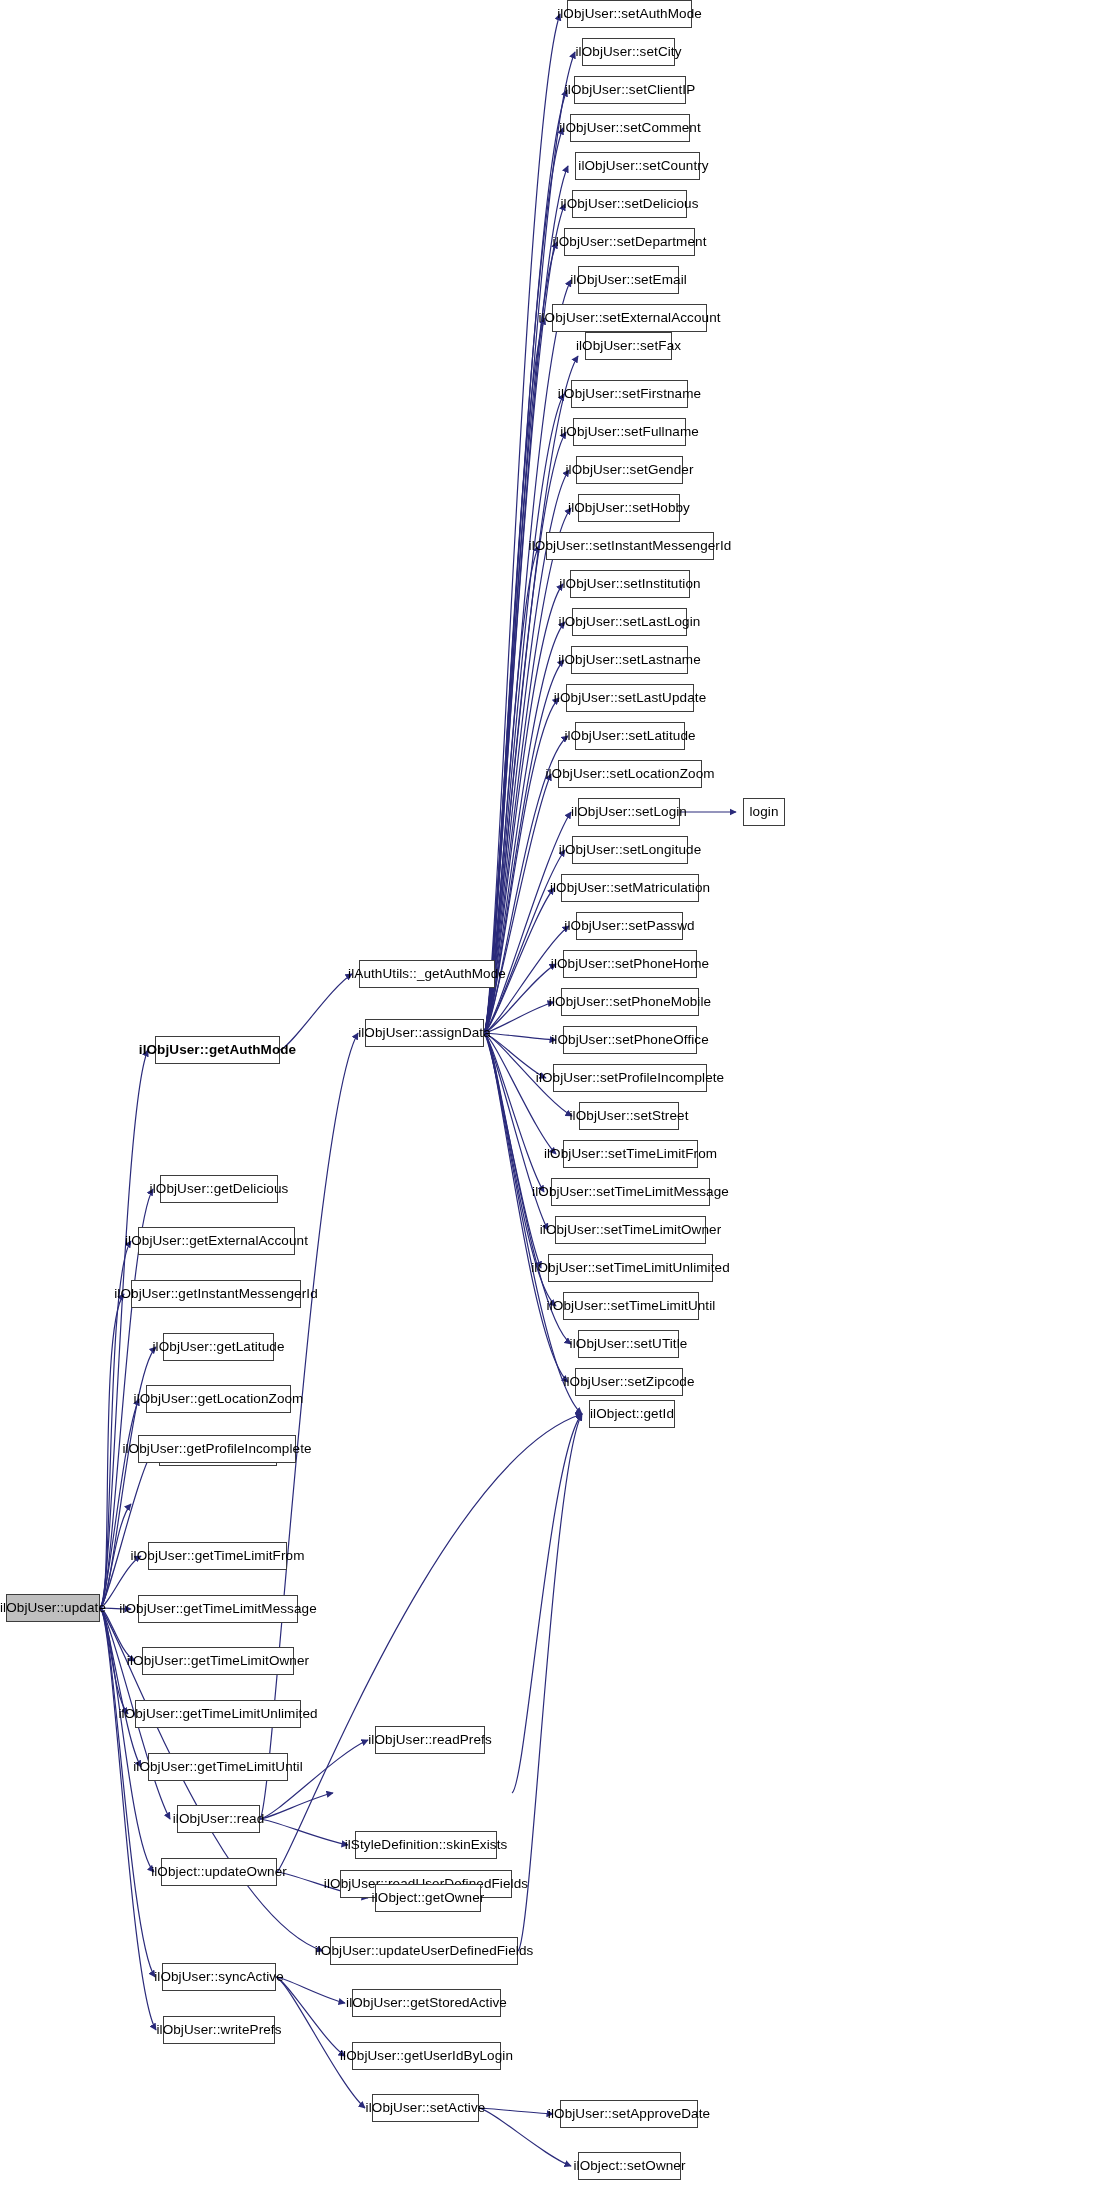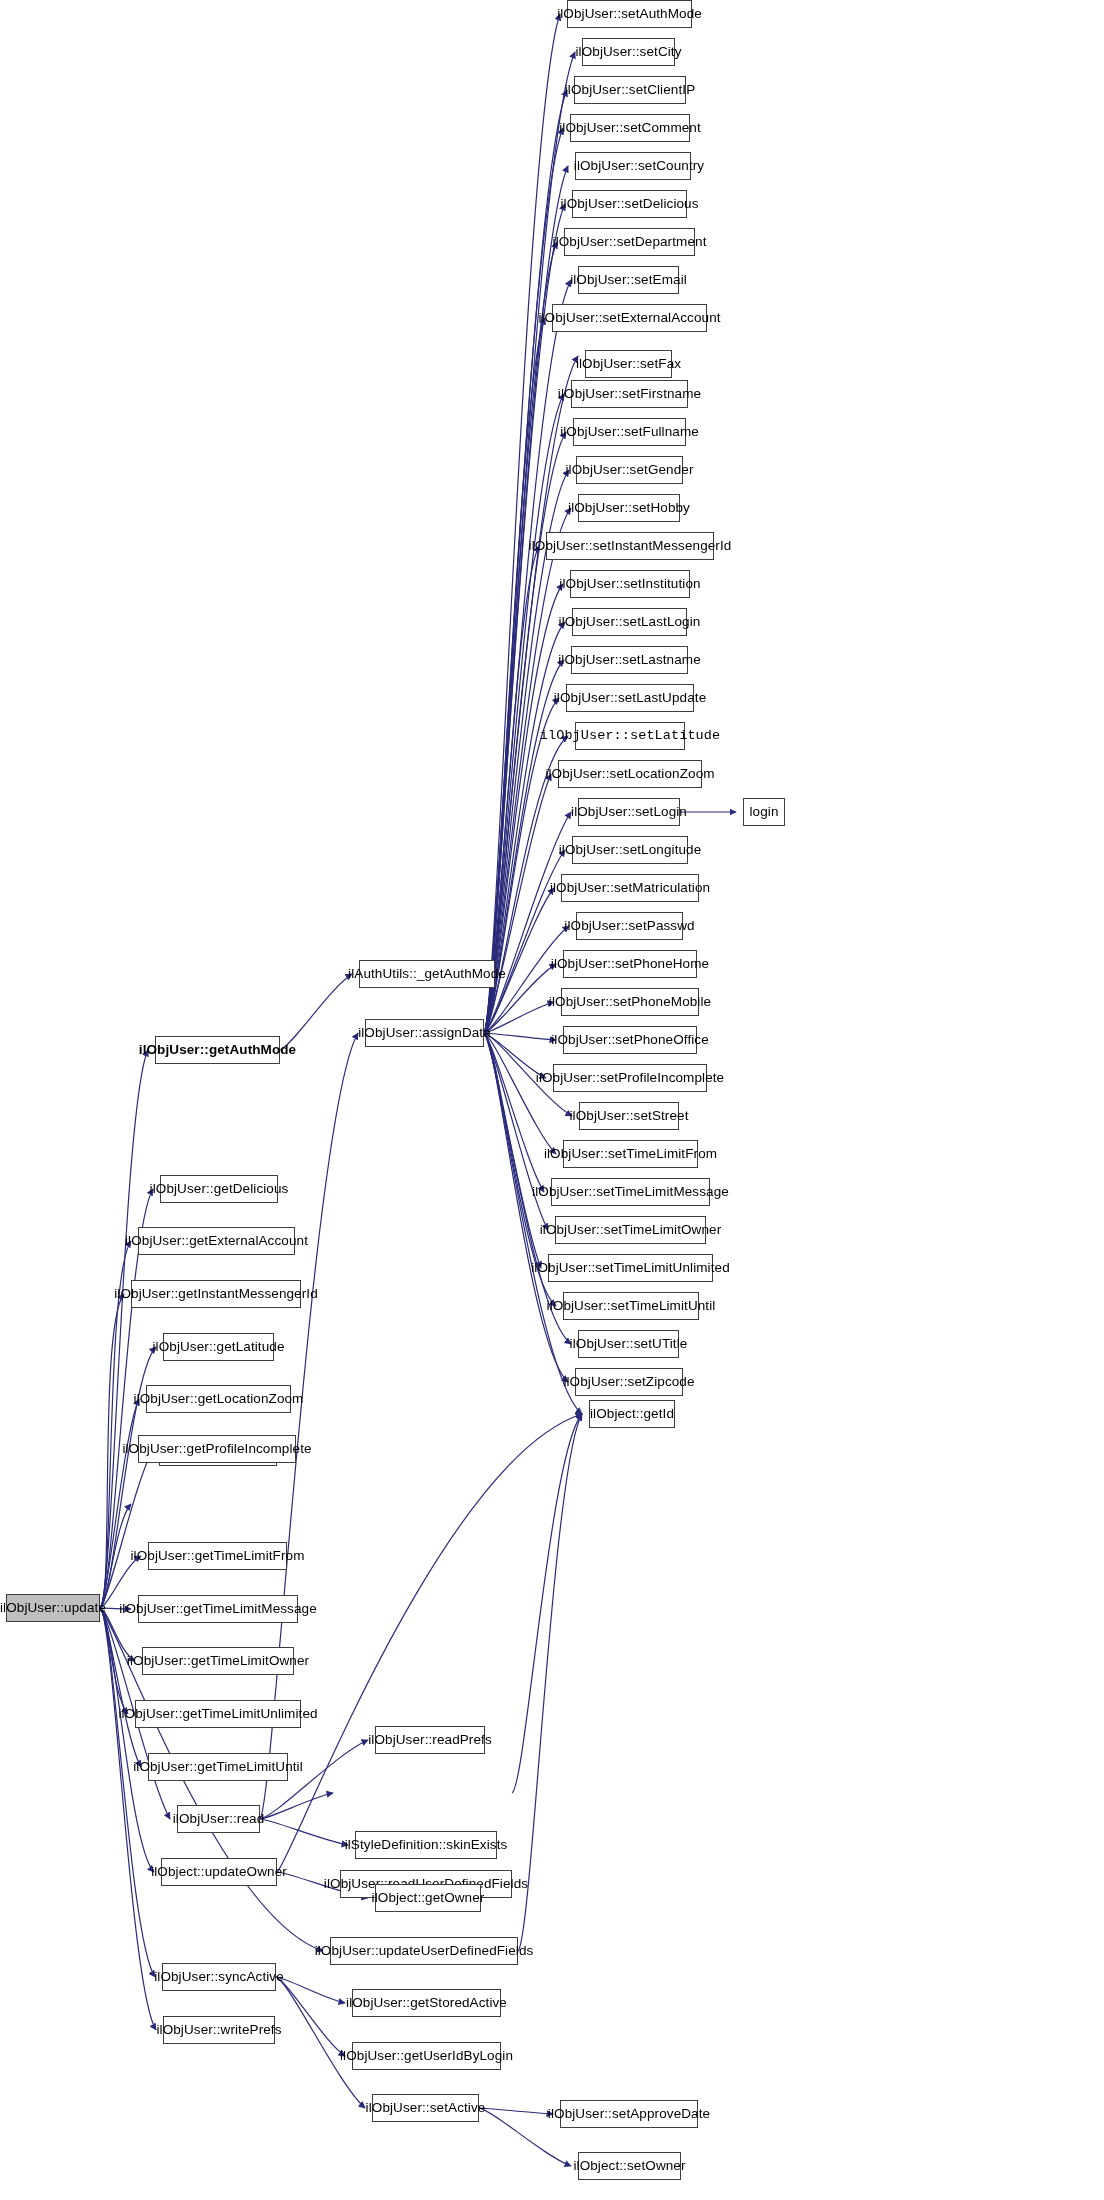"ilObjUser::setCountry" div.node { width: 116px -> 125px }
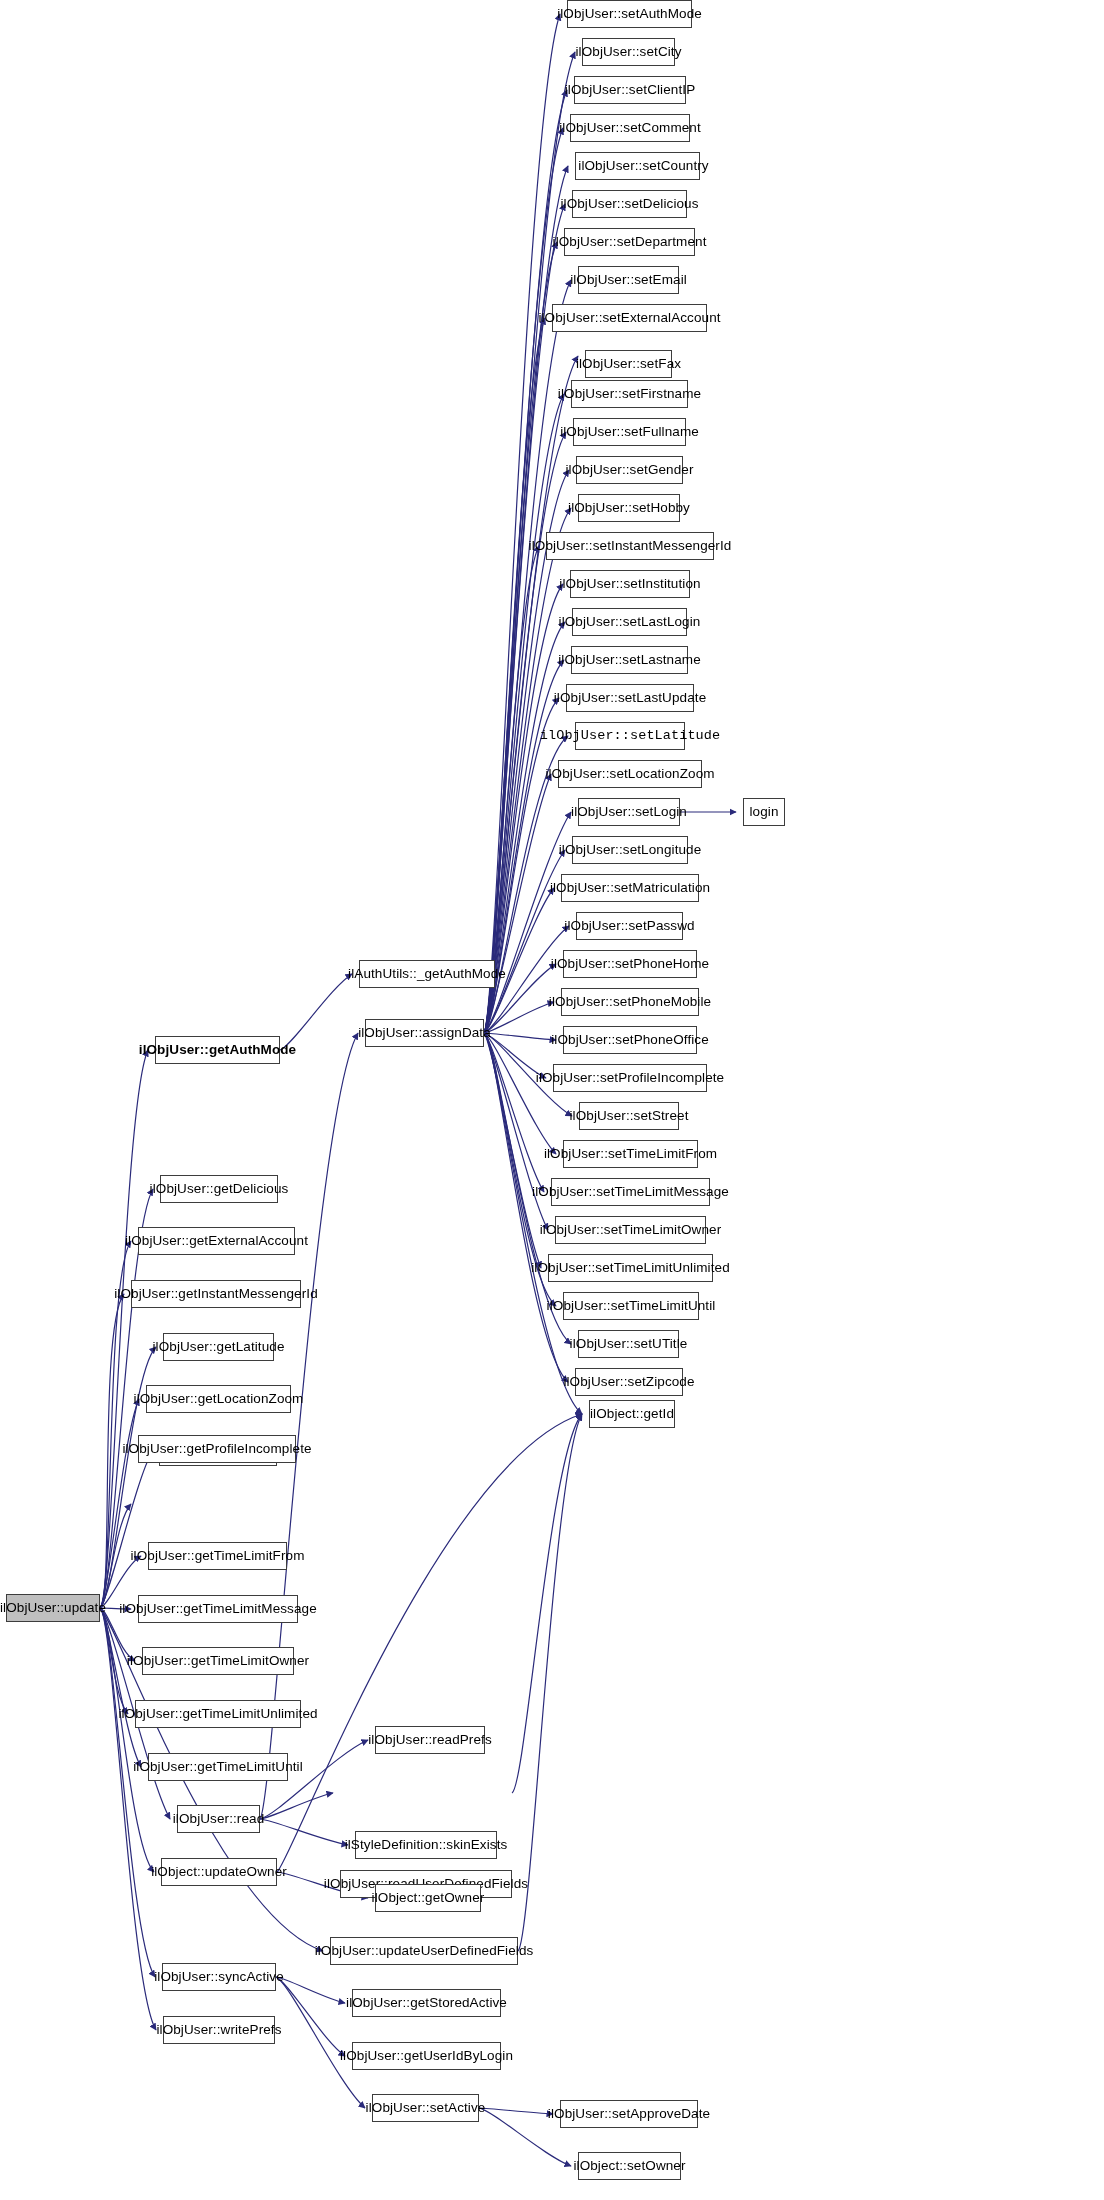"ilObjUser::setFax" div.node { top: 350px -> 332px }
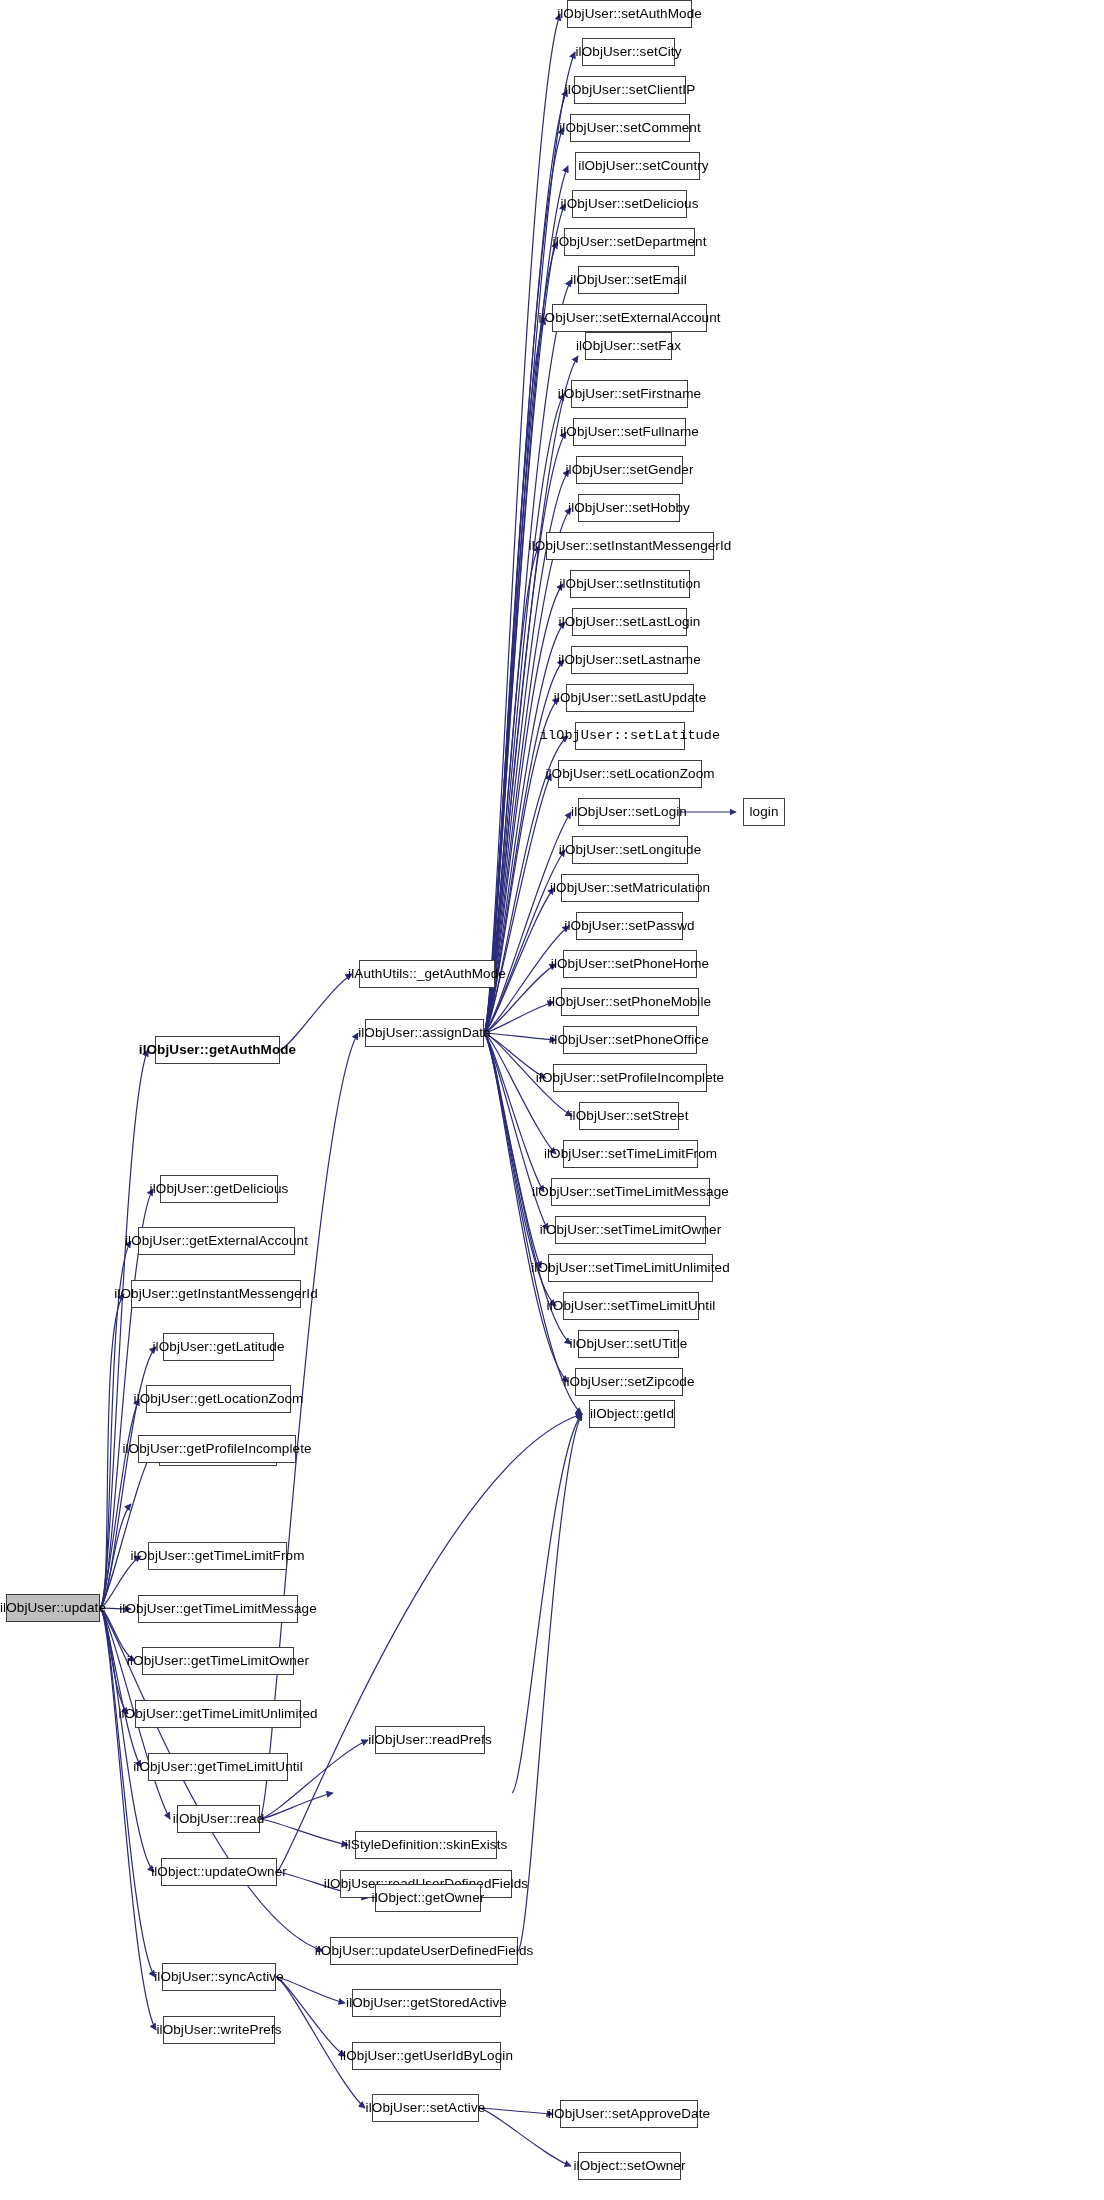"ilObjUser::setLatitude" div.node { font-family: Liberation Mono, monospace -> none }
